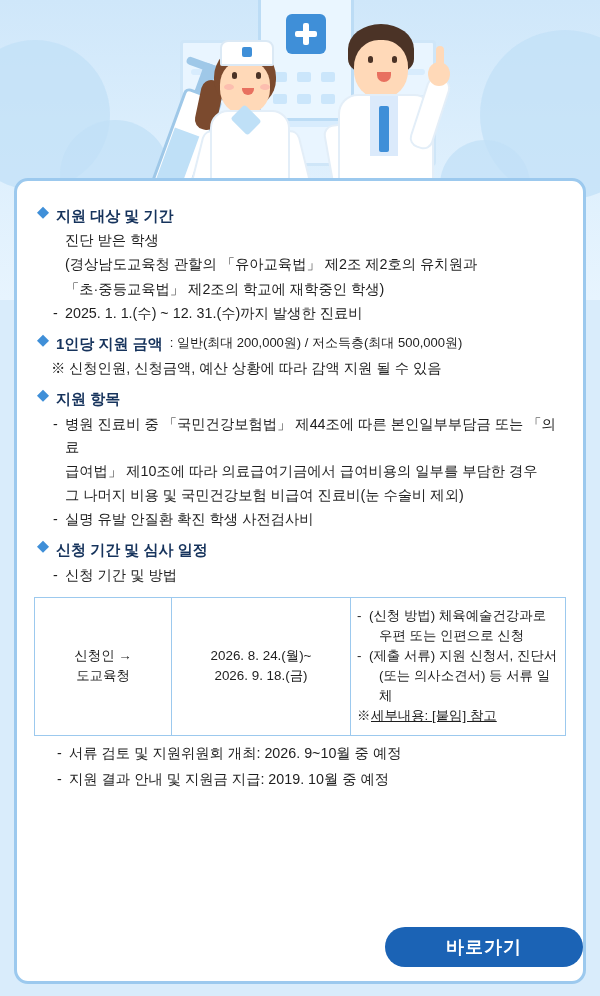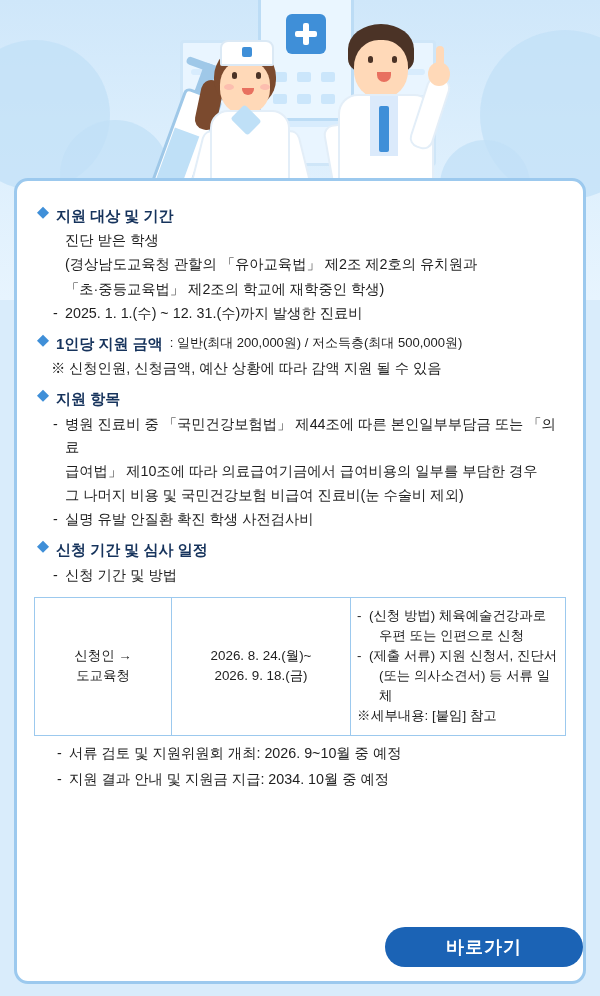"세부내용: [붙임] 참고" td.col-how li.note { text-decoration: none -> underline }
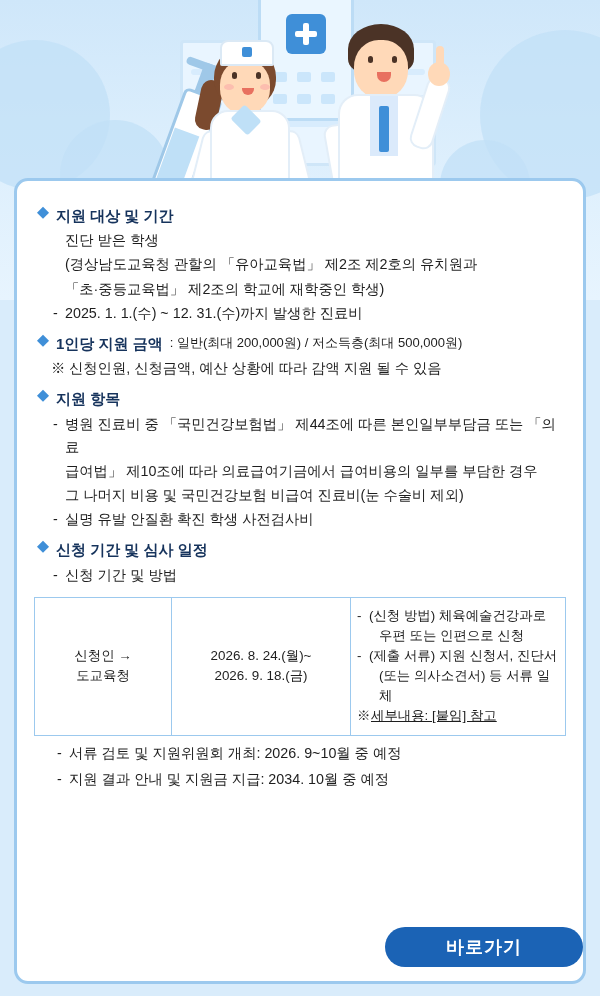"지원 결과 안내 및 지원금" li { text: 2034 -> 2019 }
